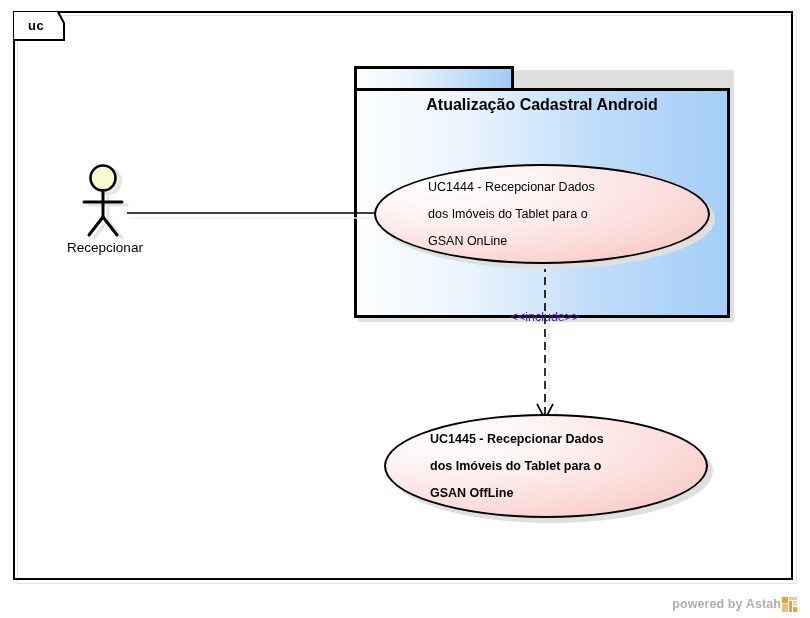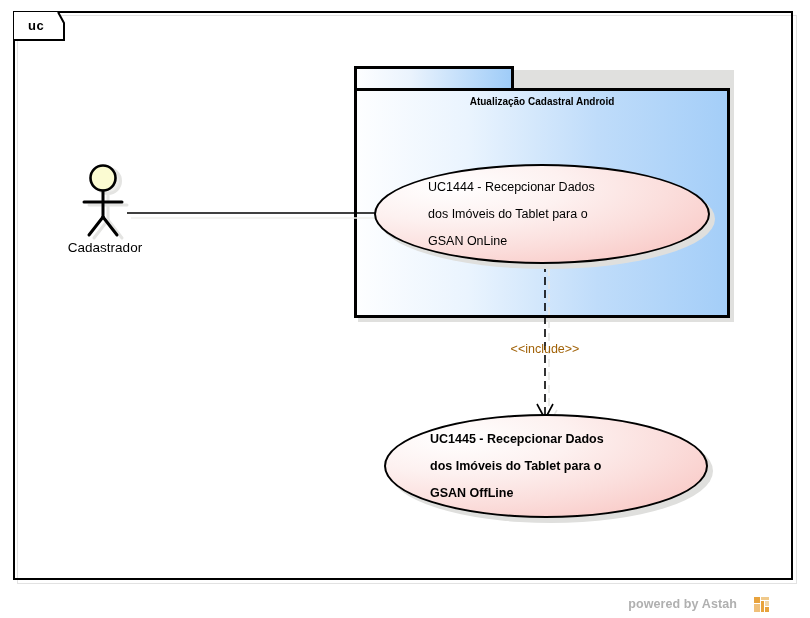"Atualização Cadastral Android" .pkg-title { font-size: 10px -> 16px }
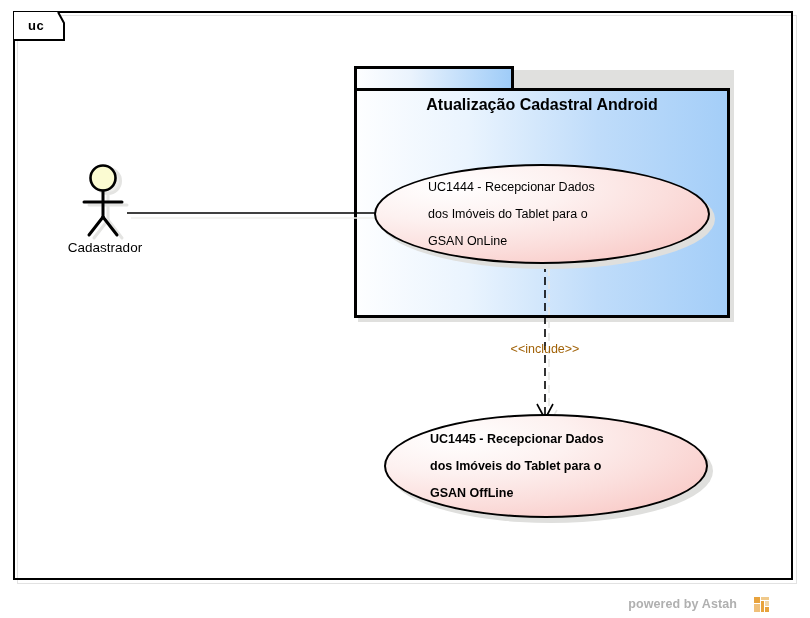"Cadastrador" div.actor-label { text: Cadastrador -> Recepcionar }
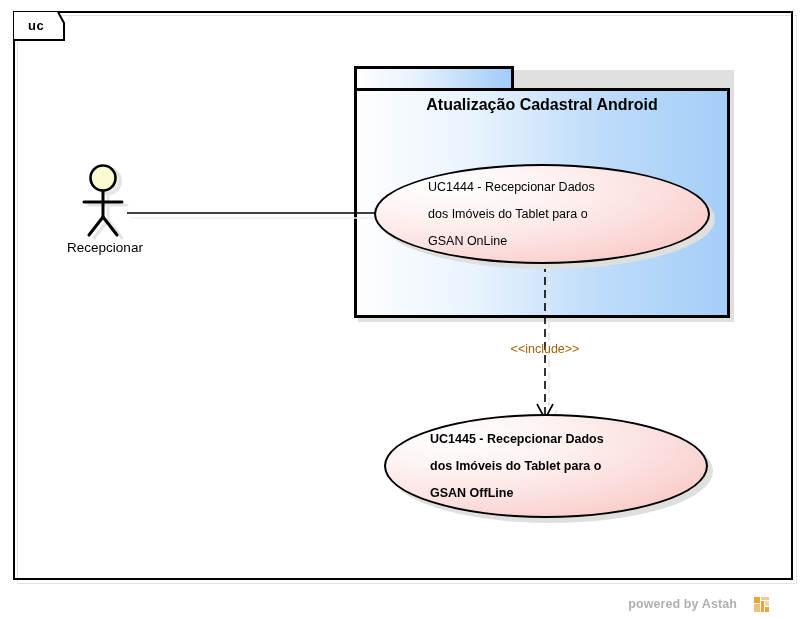"<<include>>" .include-label { color: #a16207 -> #4c1d95; top: 342px -> 310px }
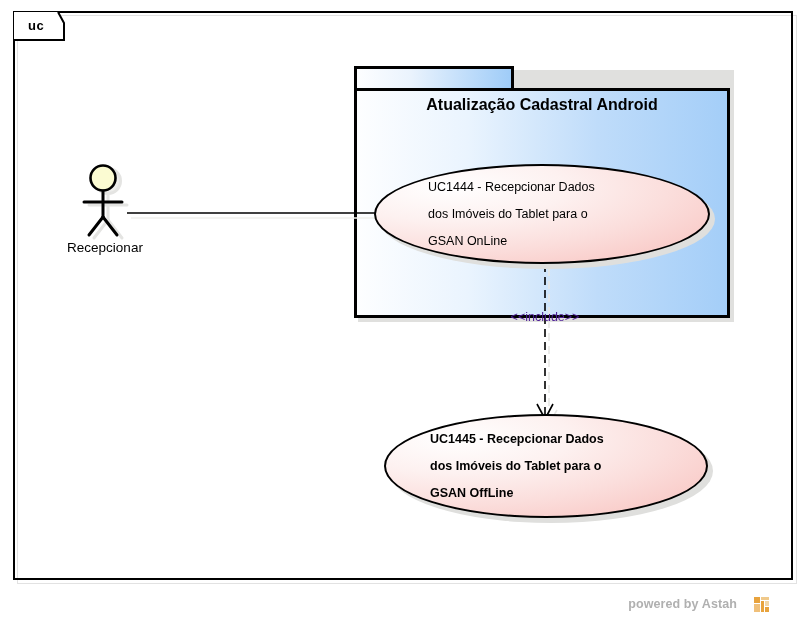"powered by Astah" .watermark { gap: 16px -> none; left: 584px -> 612px }
